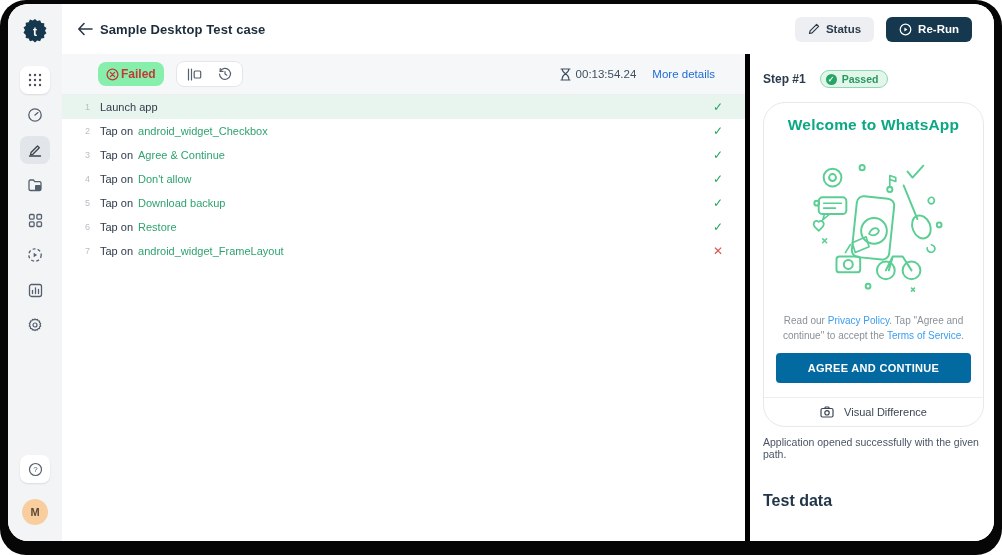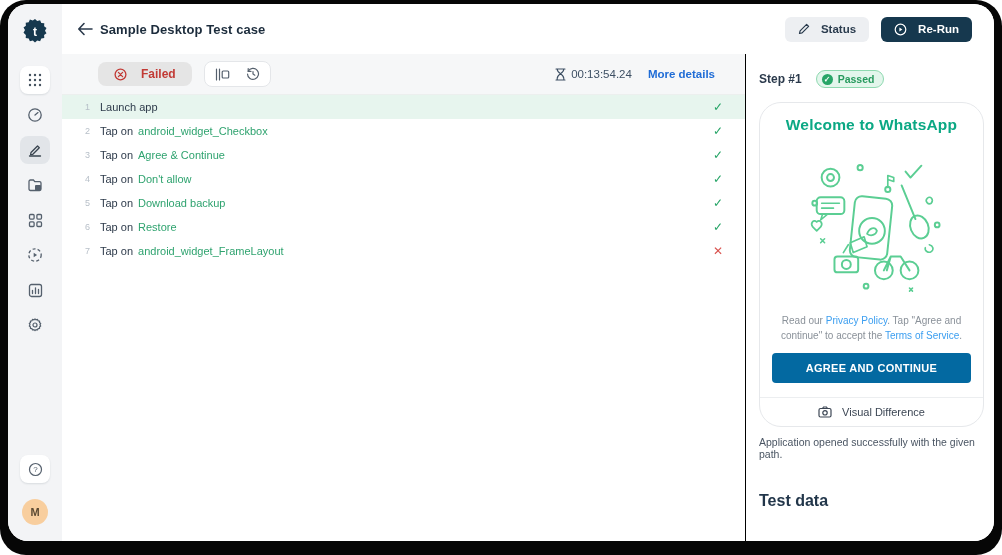"Status" .btn { gap: 11px -> 6px }
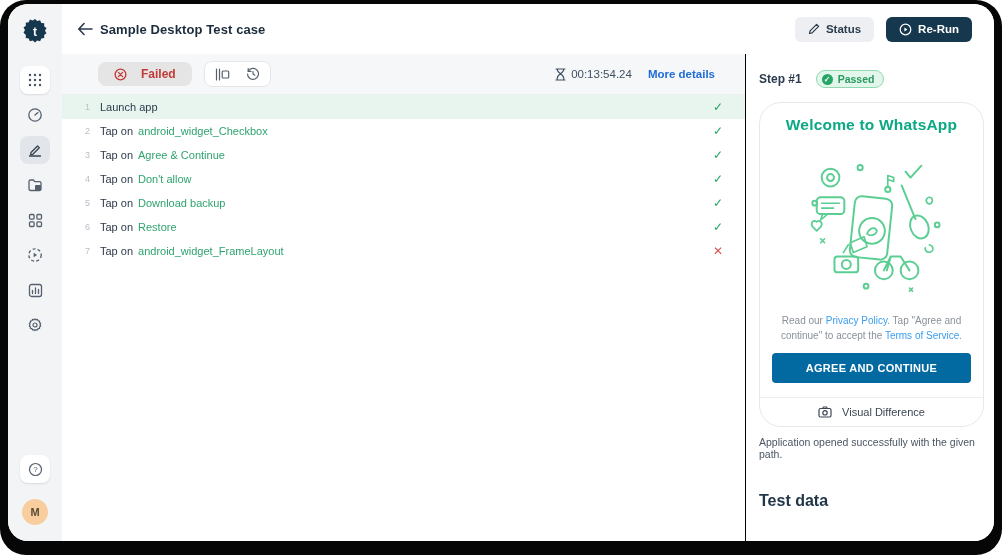"Failed" .failed-badge { background: #e5e5e5 -> #86efac; gap: 14px -> 2px; padding: 5px 16px -> 5px 8px }
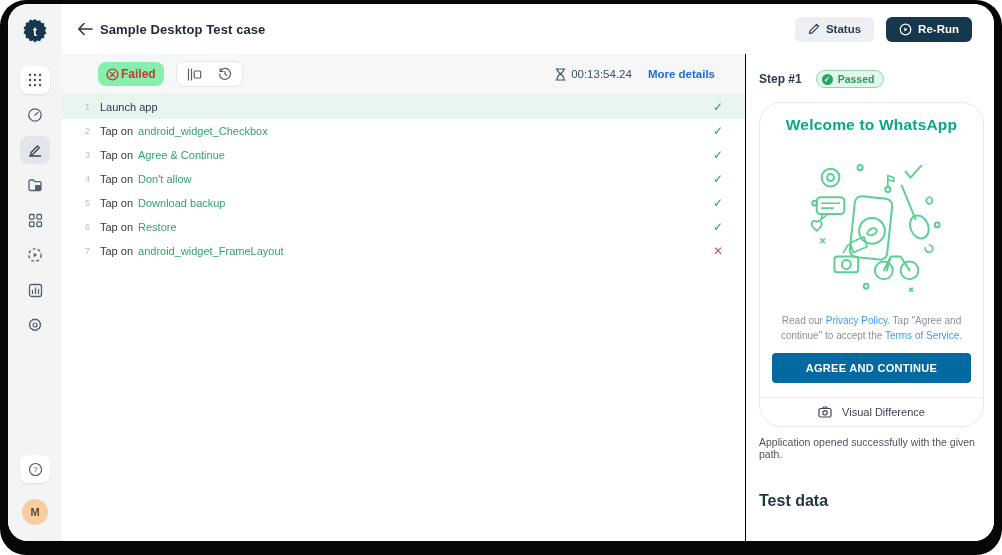"More details" .more-details { font-weight: bold -> normal }
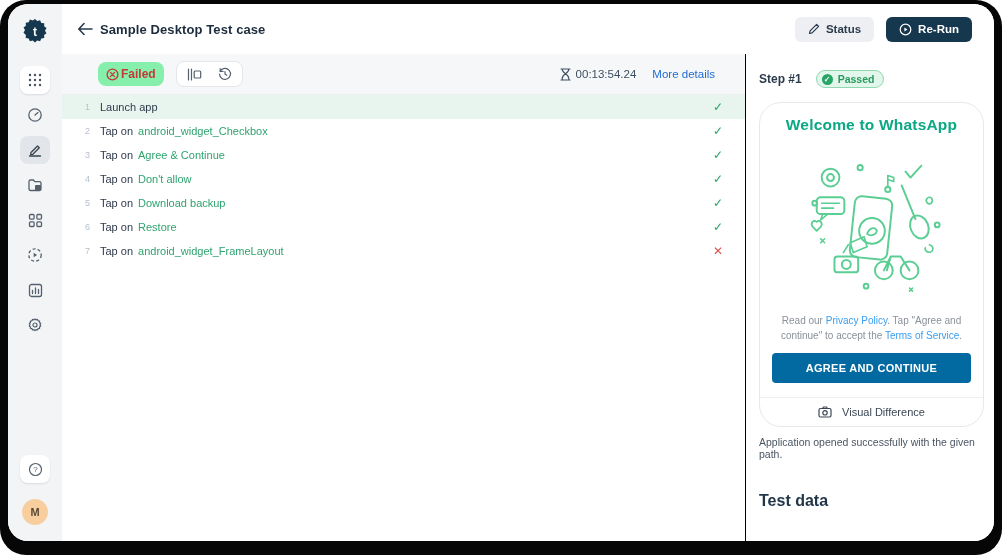"Step #1" .right { border-left: 1px solid #000000 -> 5px solid #000000 }
